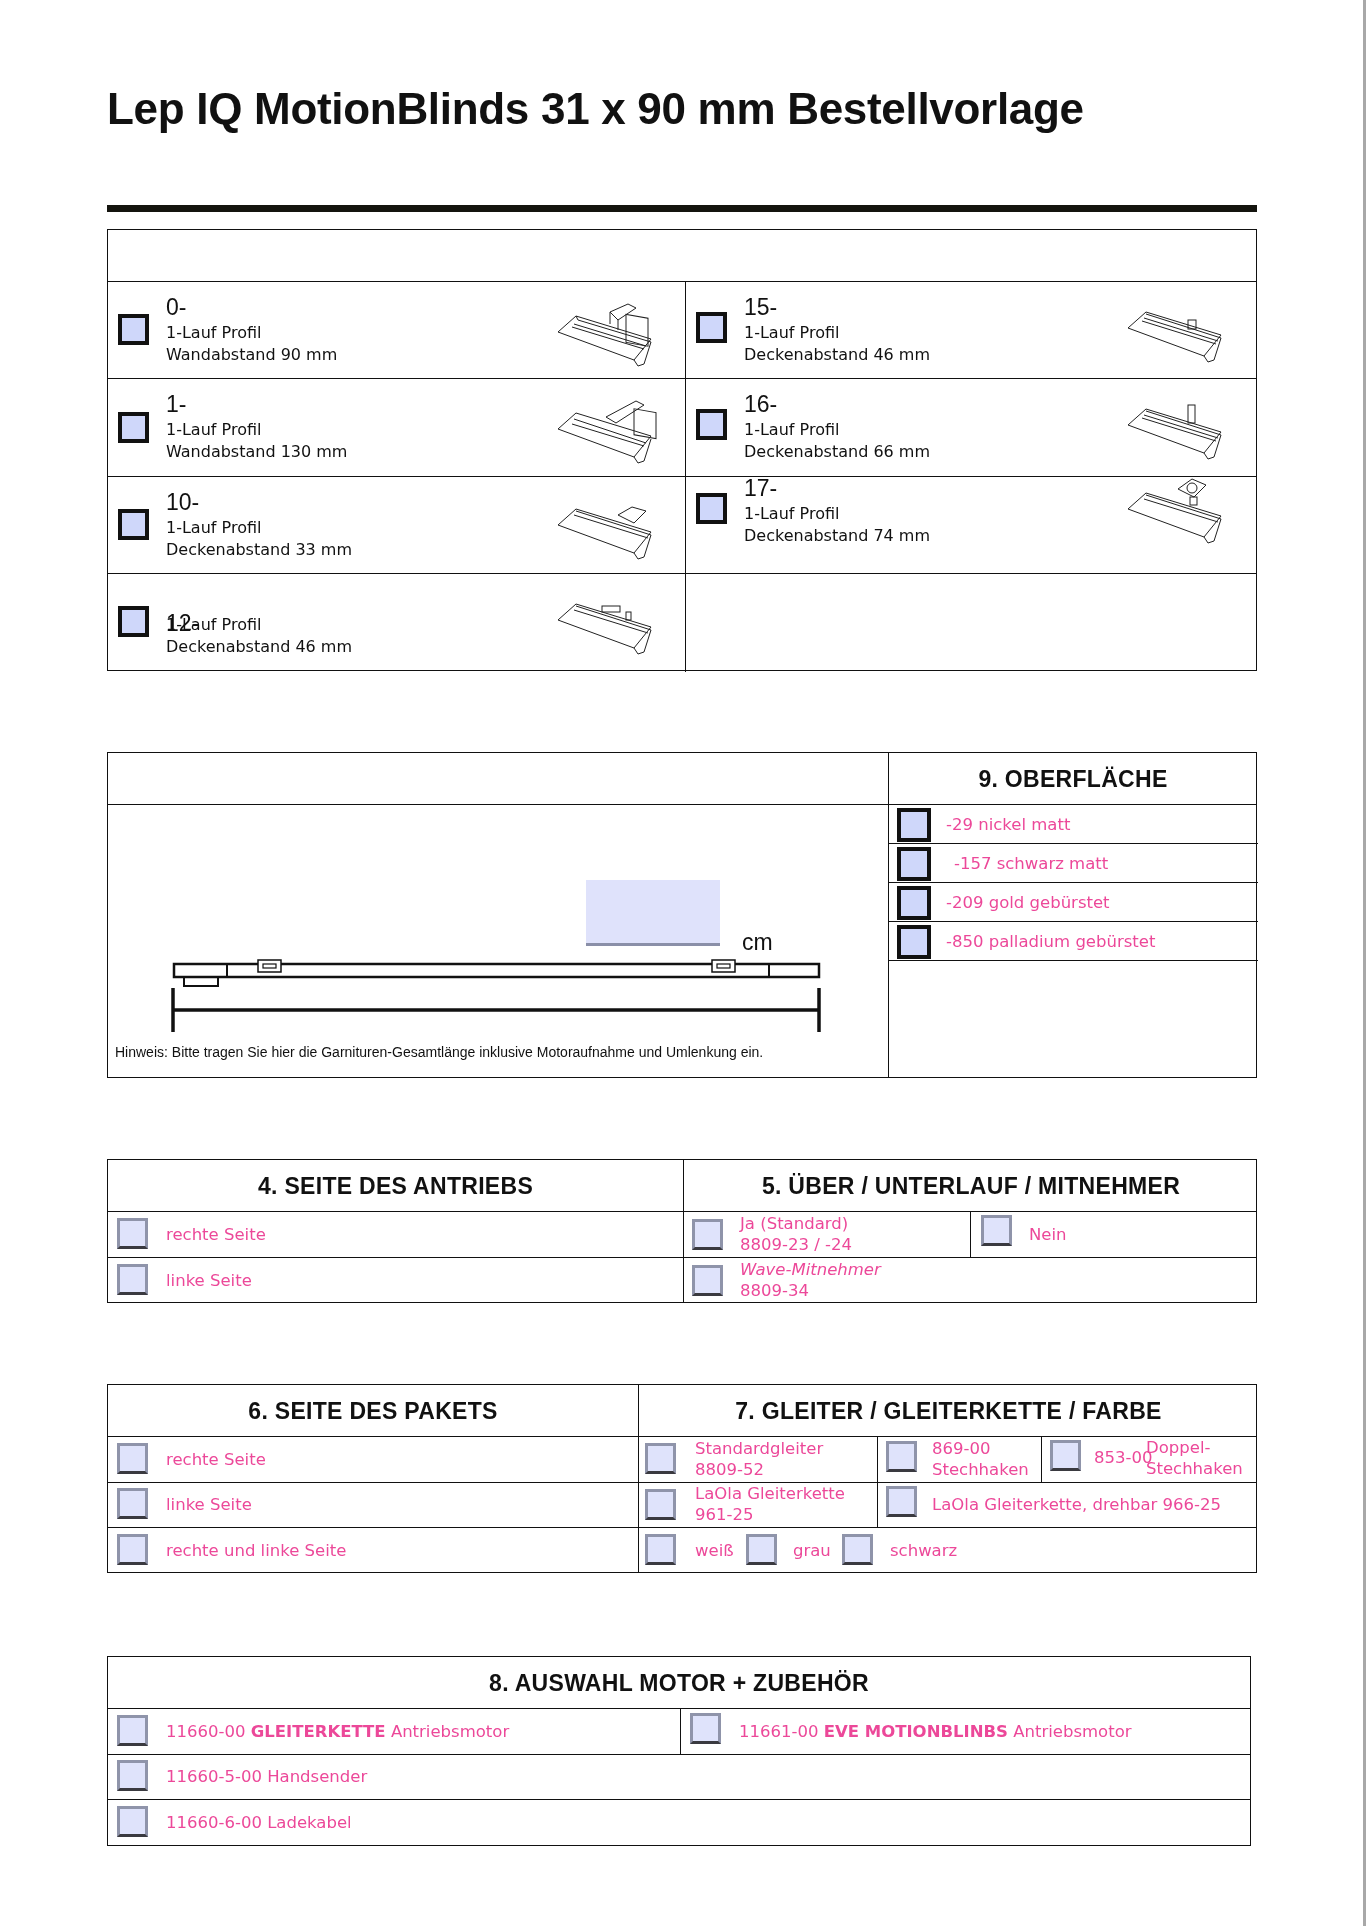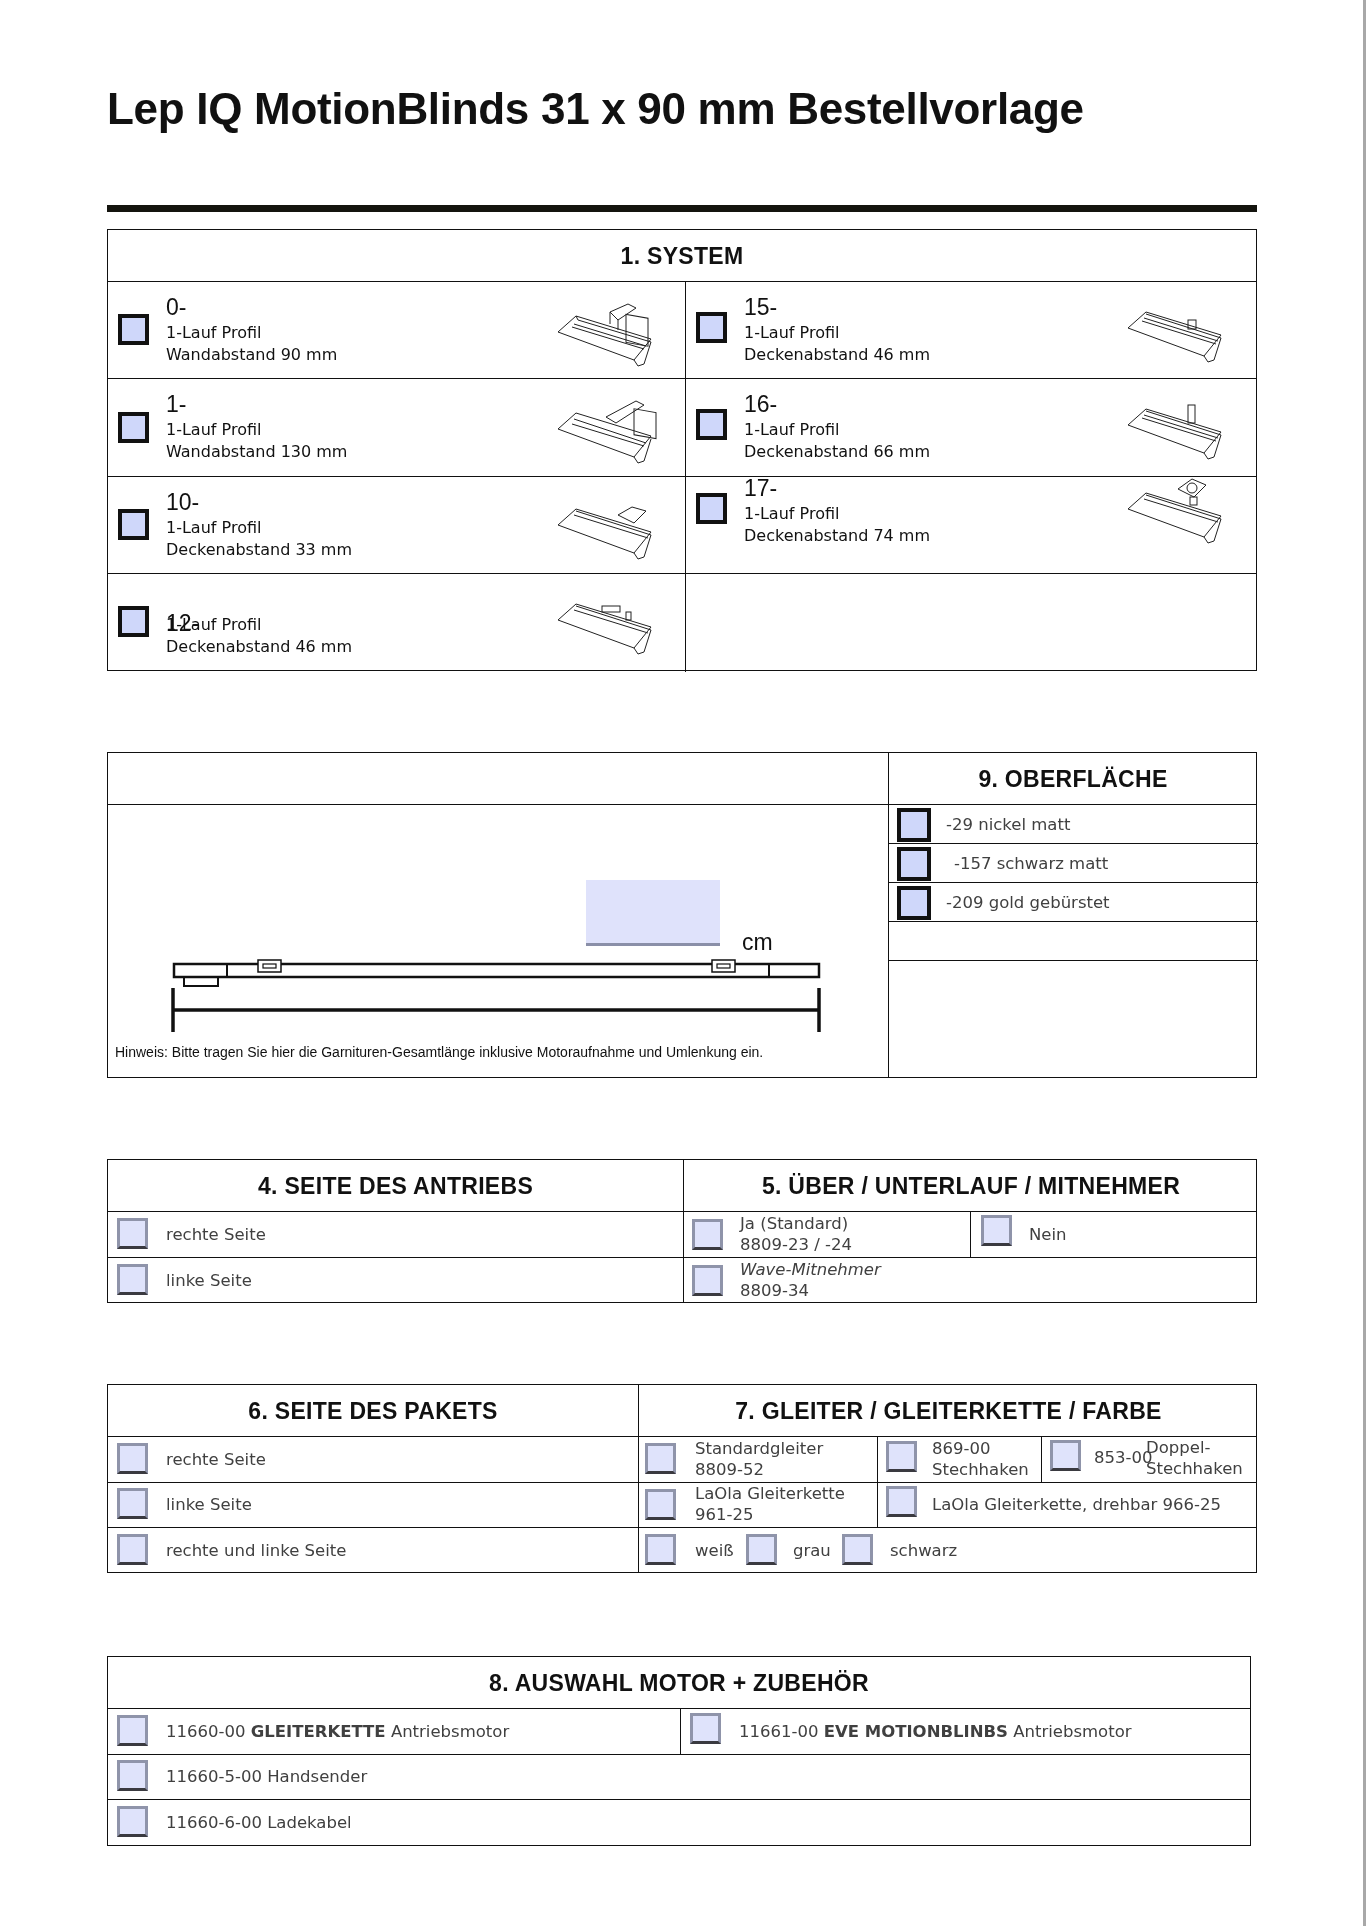"1. SYSTEM" div.hdr { html: <div>1. SYSTEM</div> -> none }
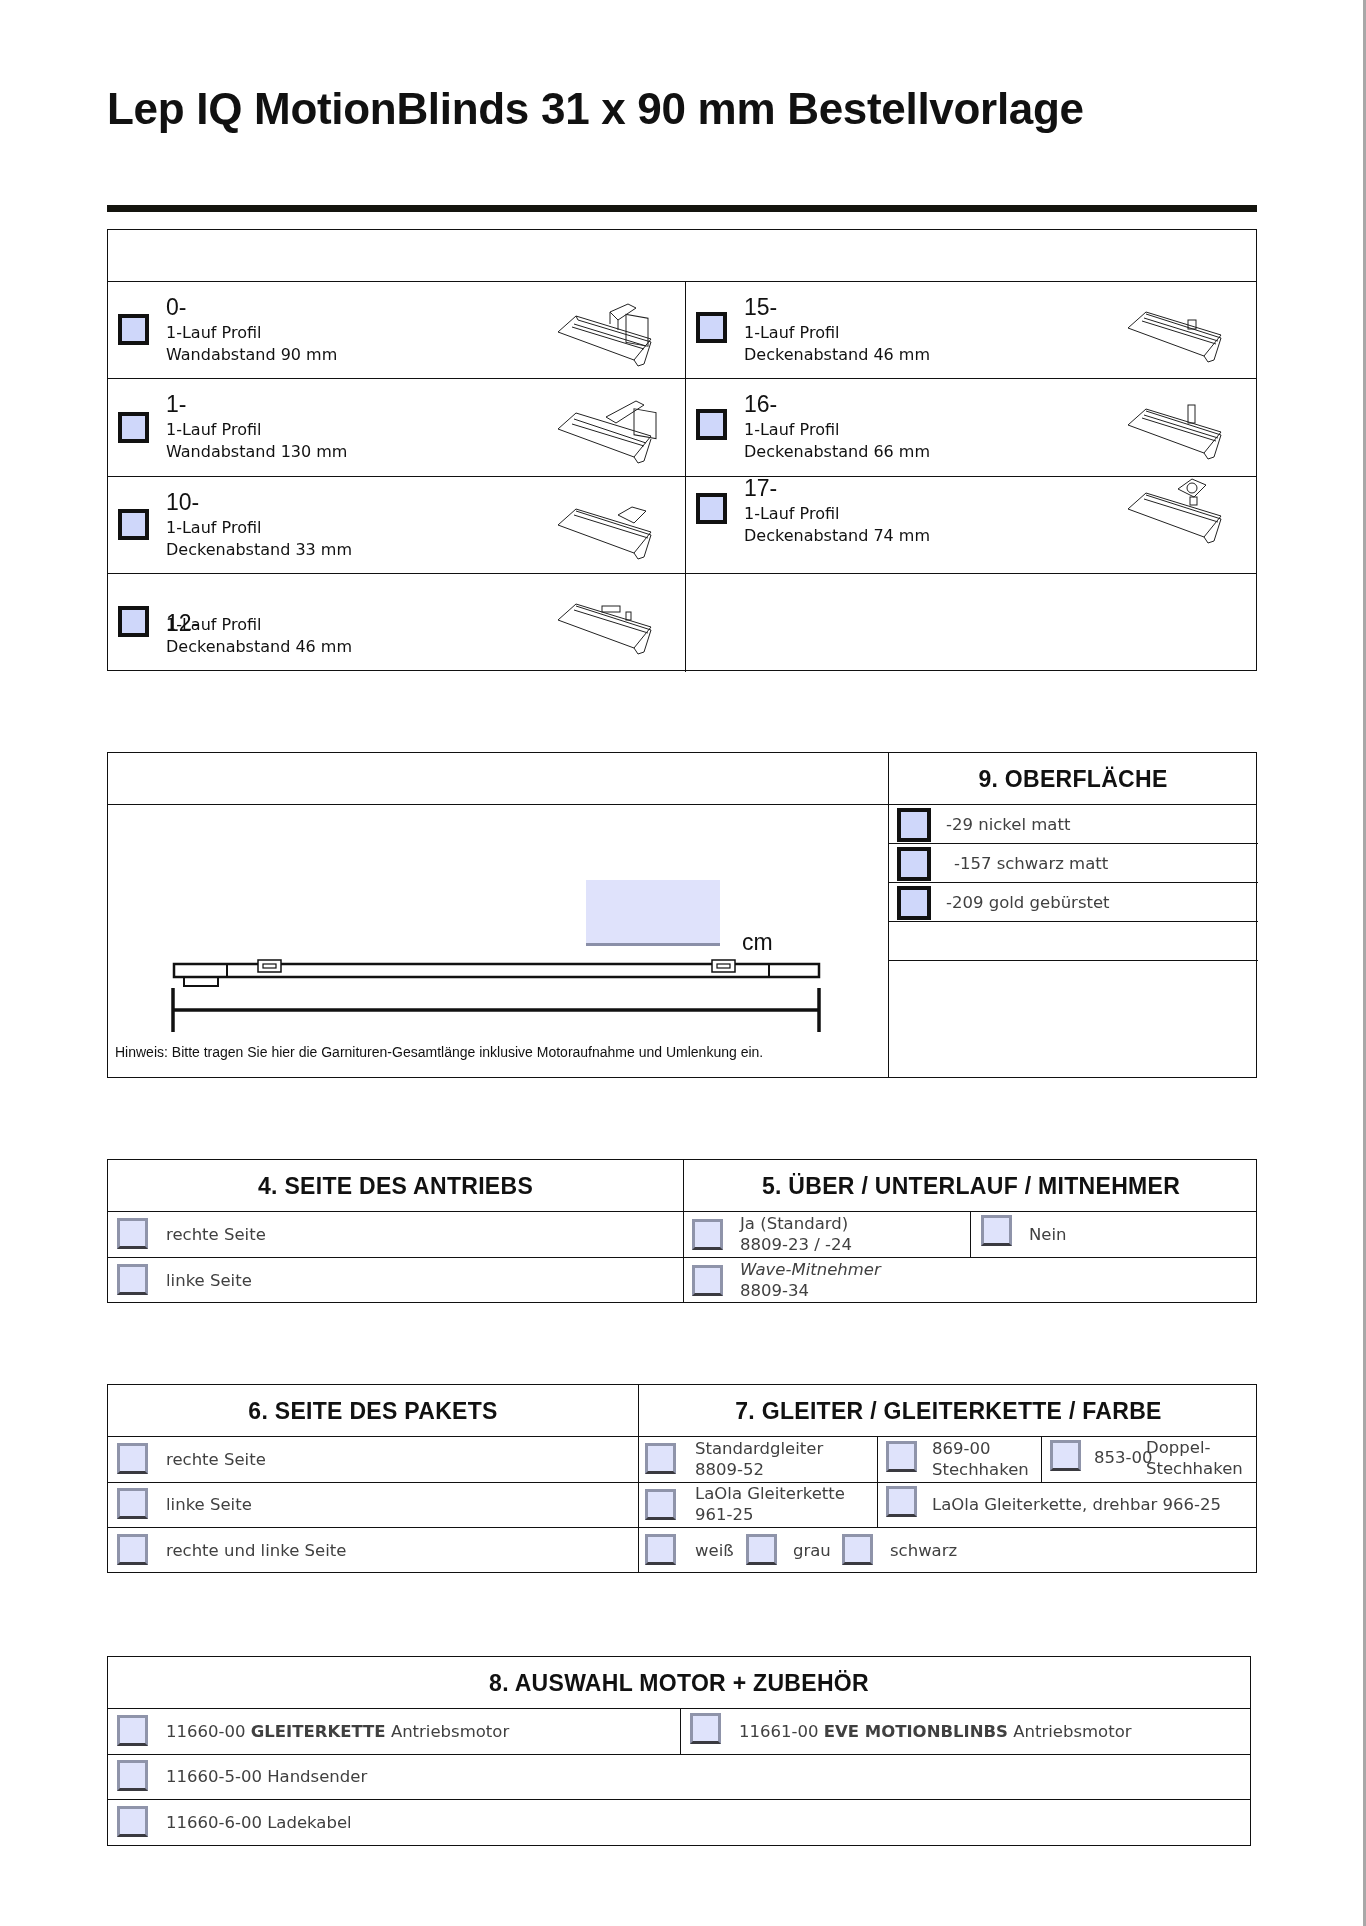"-29 nickel matt" .lbl { color: #404040 -> #ec4899 }
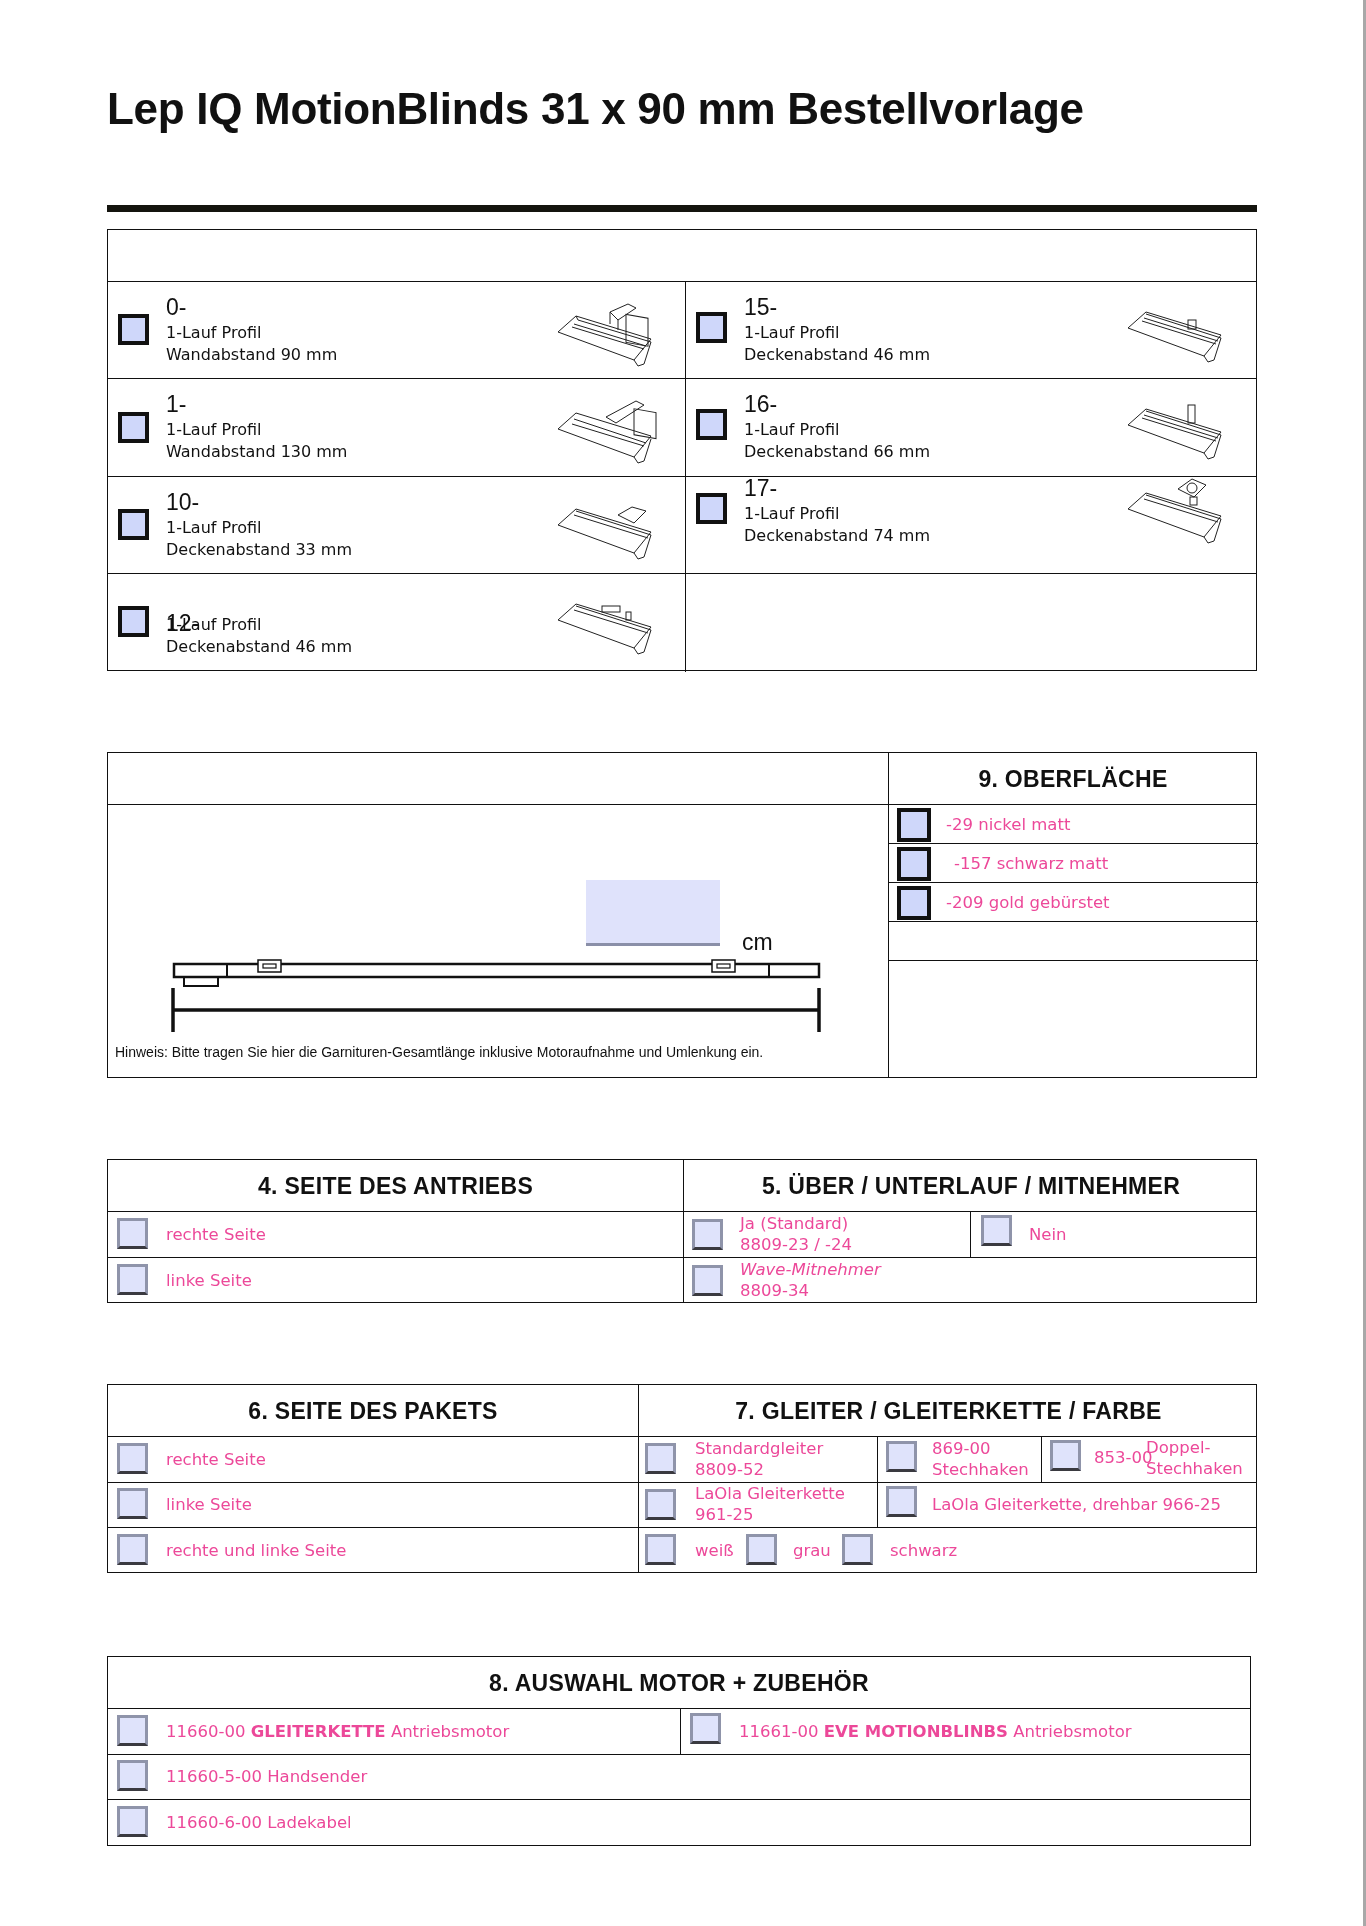"-850 palladium gebürstet" div { html: none -> <div> <div></div> <div>-850 palladium gebürstet</div> </div> }
